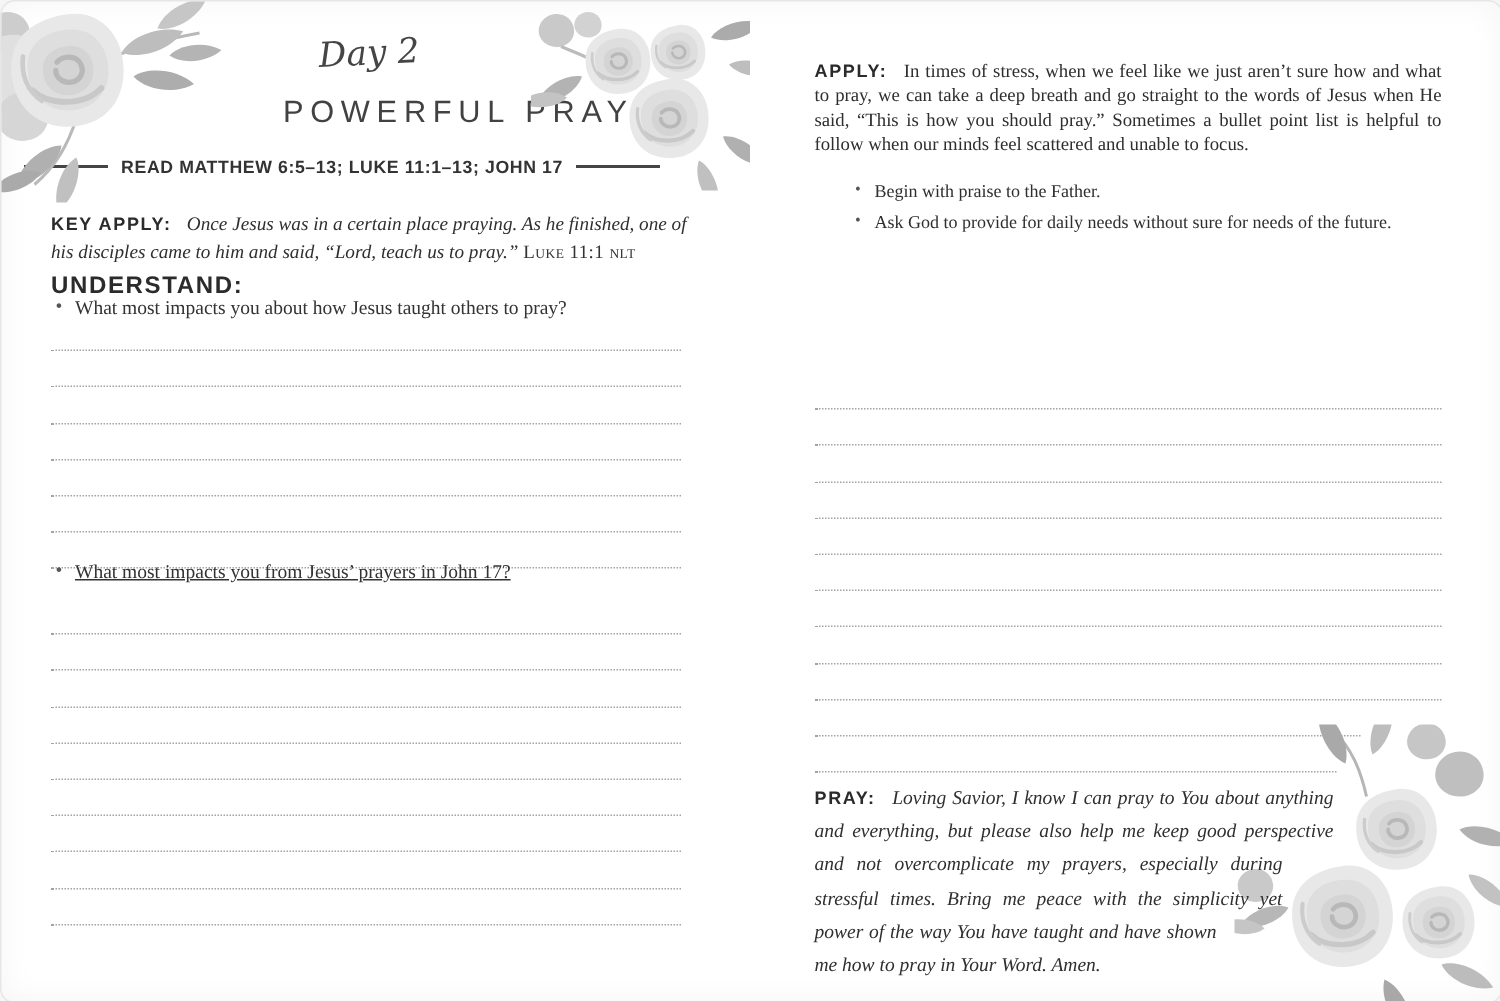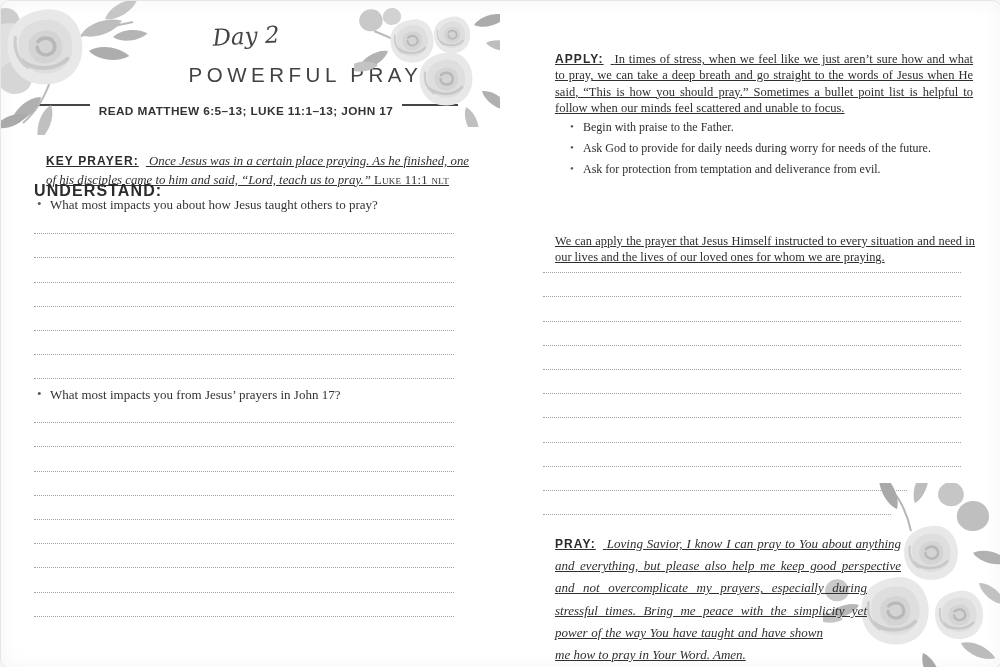"APPLY: In times of stress," .para { margin: 12px -> 0; text-decoration: underline -> none }
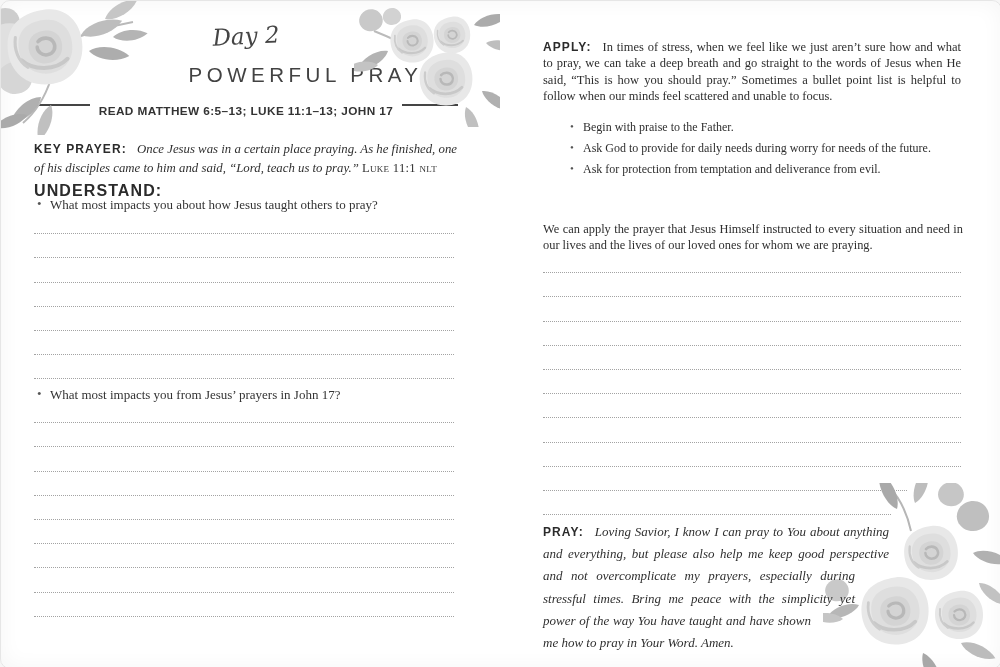"READ MATTHEW 6:5–13; LUKE 11:1–13;" #read-row { align-items: none -> center; left: 33px -> 15px }
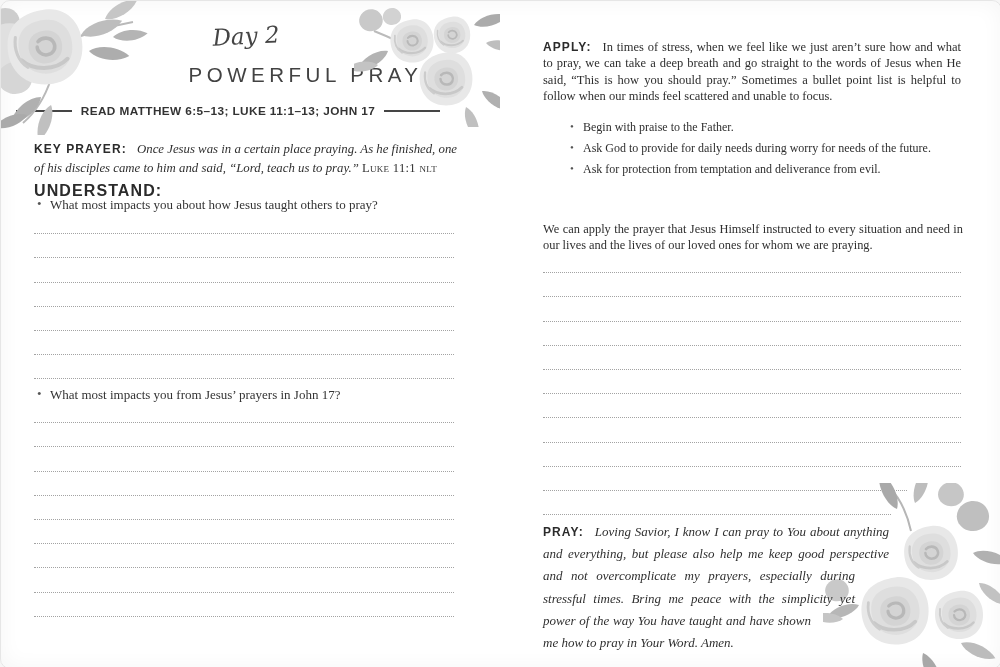"KEY PRAYER:" span.inline-label { text: PRAYER -> APPLY }
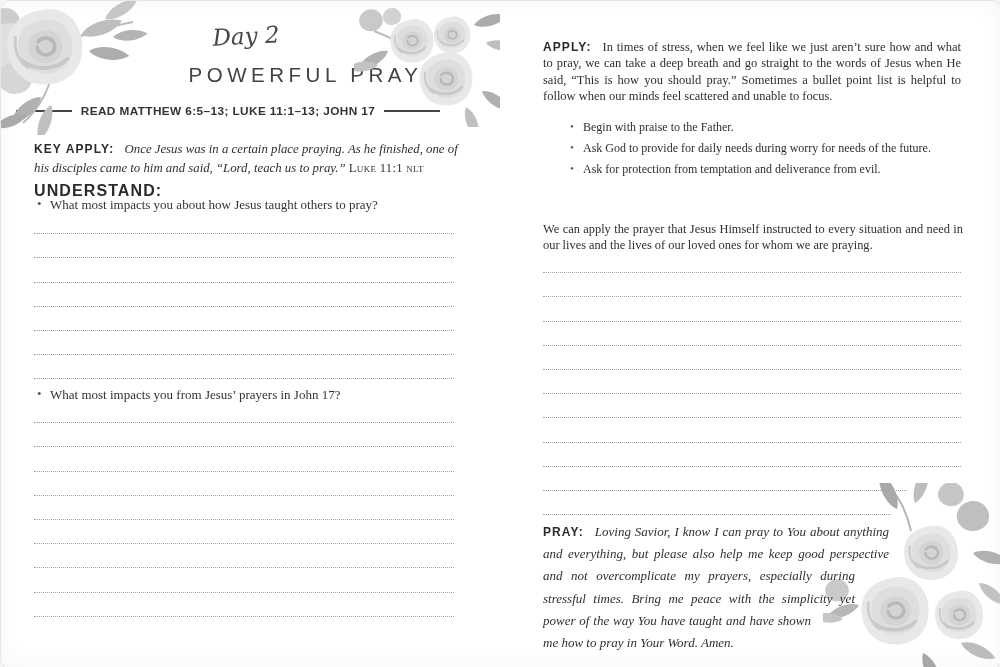"Ask God to provide for" li { text: during worry -> without sure }
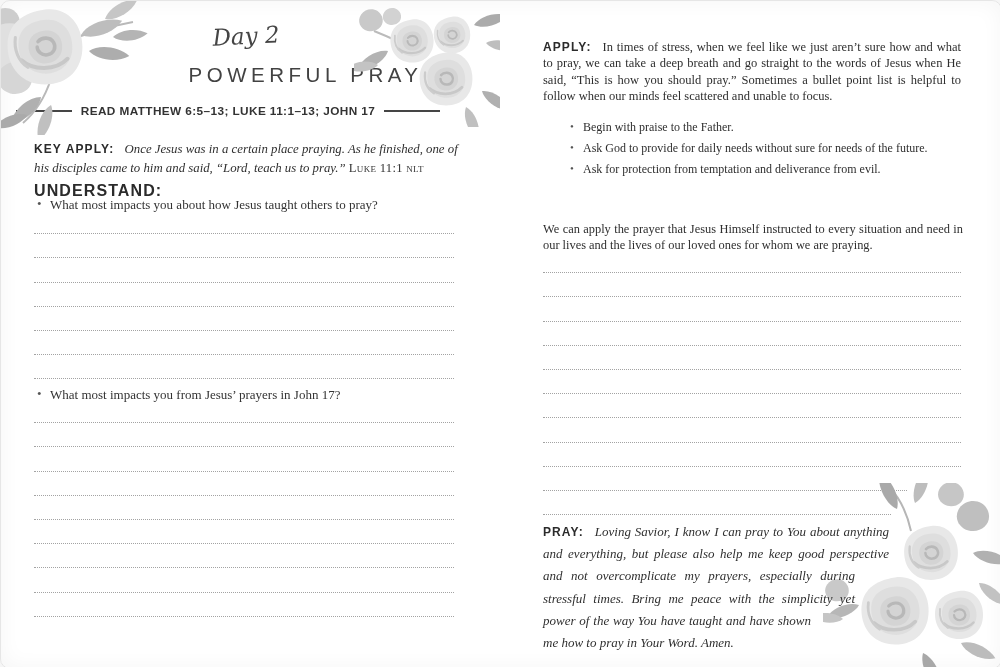"Ask for protection from temptation" li { html: <li>Ask for protection from temptation and deliverance from evil.</li> -> none }
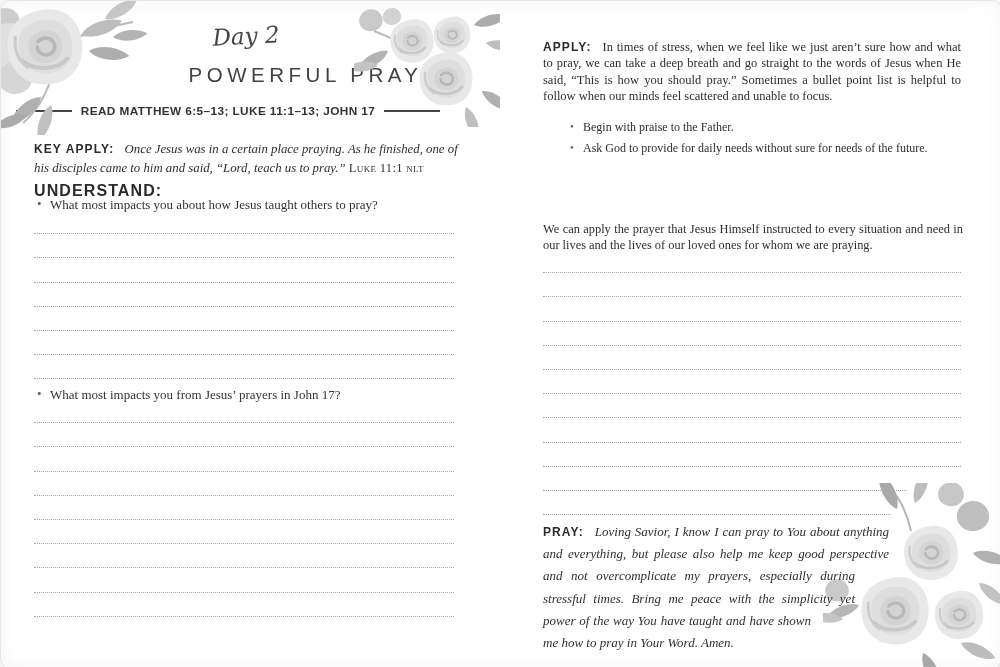"We can apply the prayer" p.para { html: <p>We can apply the prayer that Jesus Himself instructed to every situation and need in our lives and the lives of our loved ones for whom we are praying.</p> -> none }
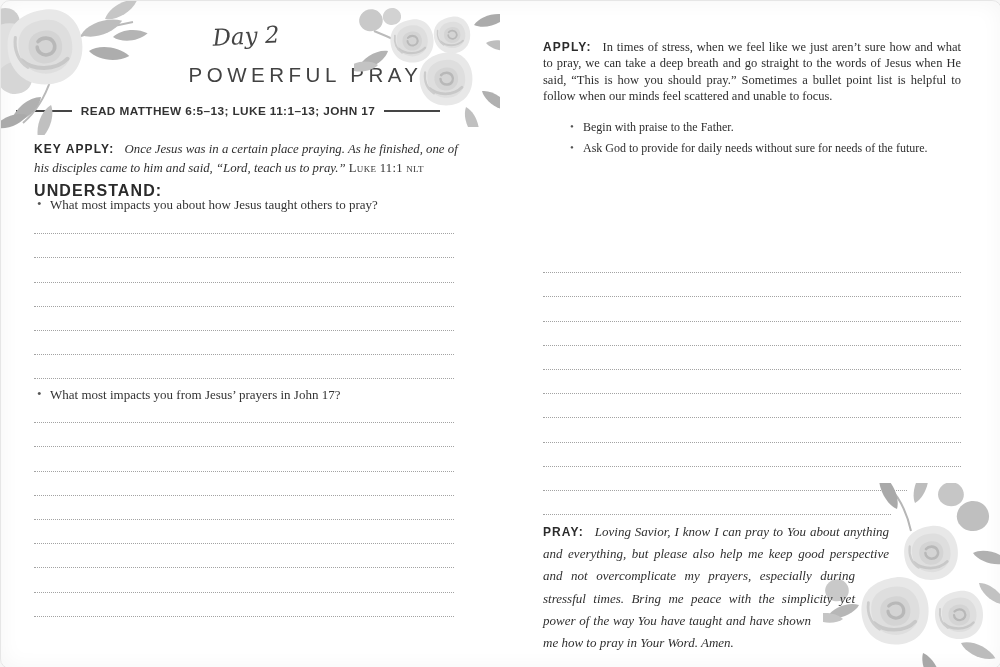"What most impacts you from" #question-2 { text-decoration: none -> underline; top: 386px -> 372px }
